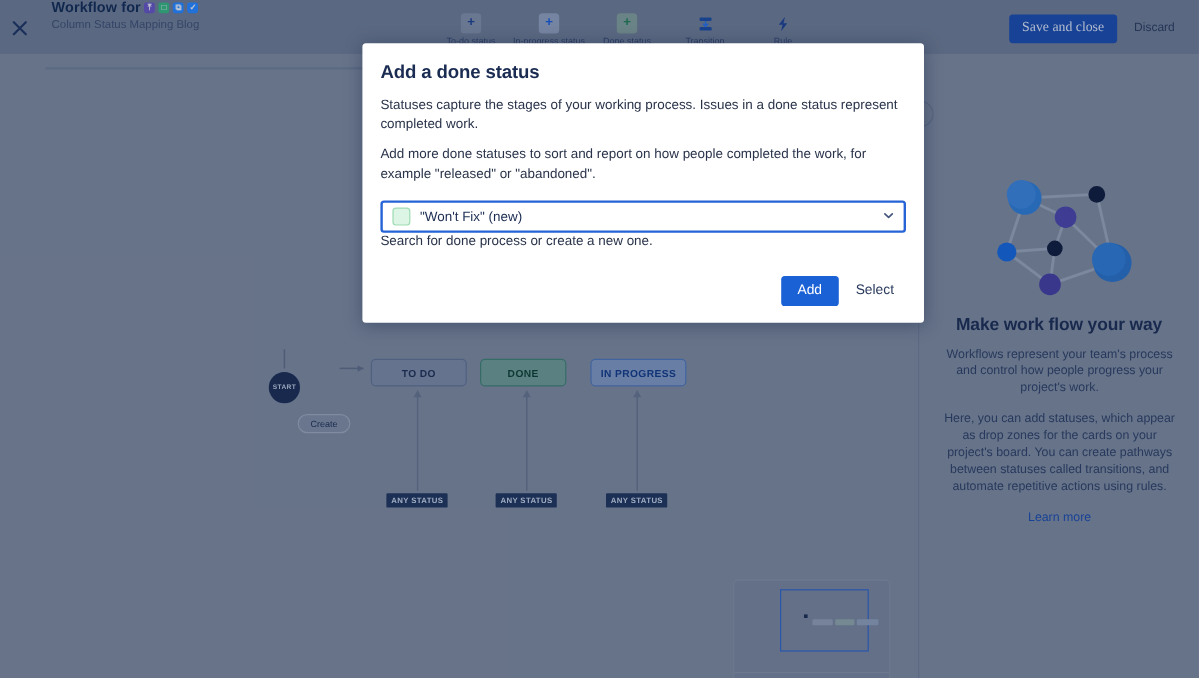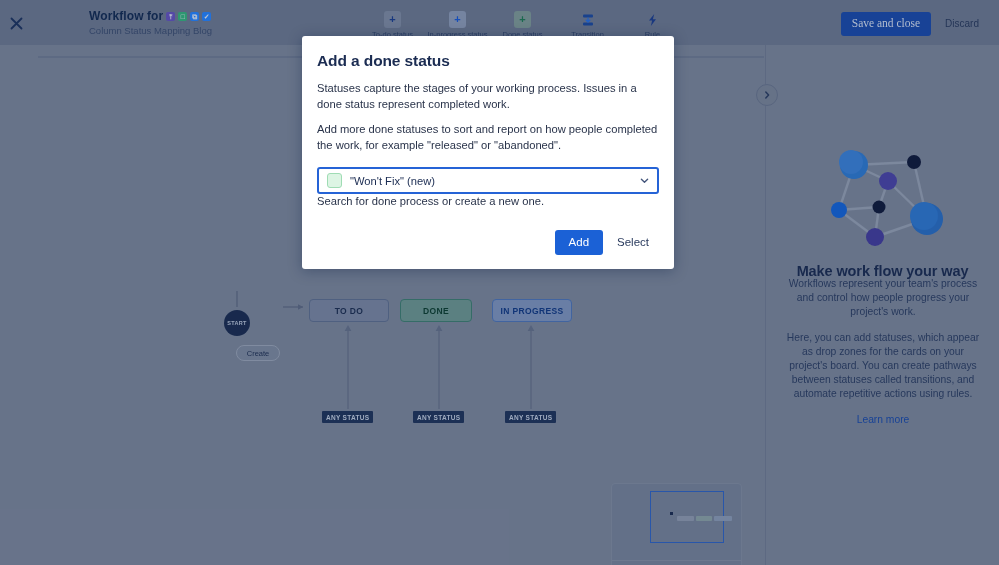"Workflow for" .title-wrap { margin-left: 46px -> none; top: 10px -> 0 }
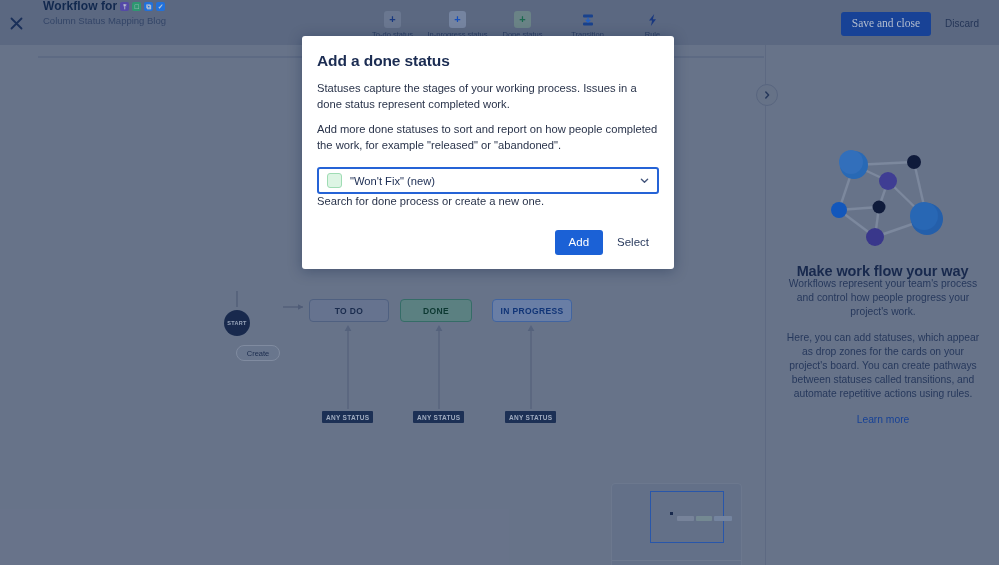"Add a done status" .modal { width: 372px -> 468px }
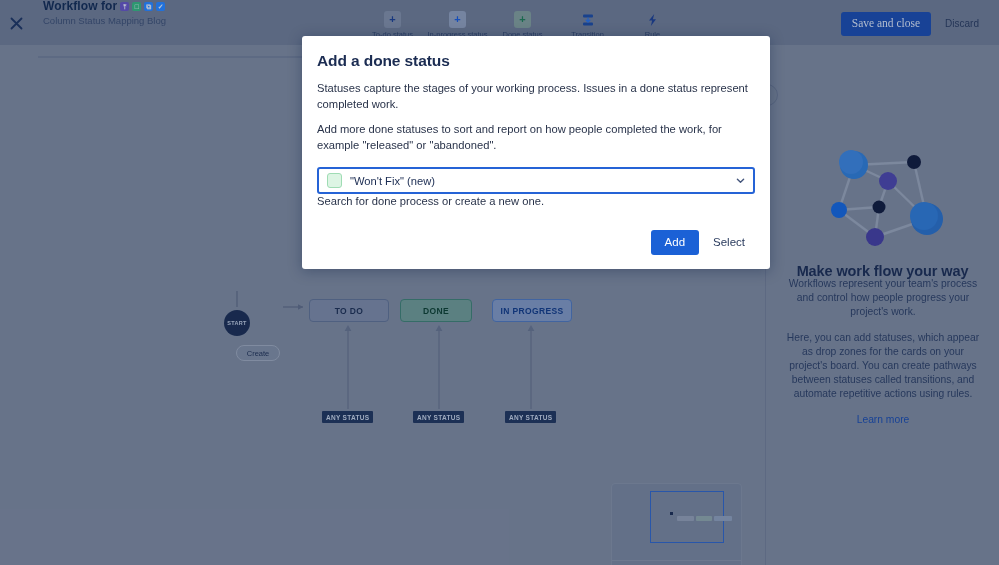"Workflows represent your team's process" .panel-body { top: 232px -> 244px }
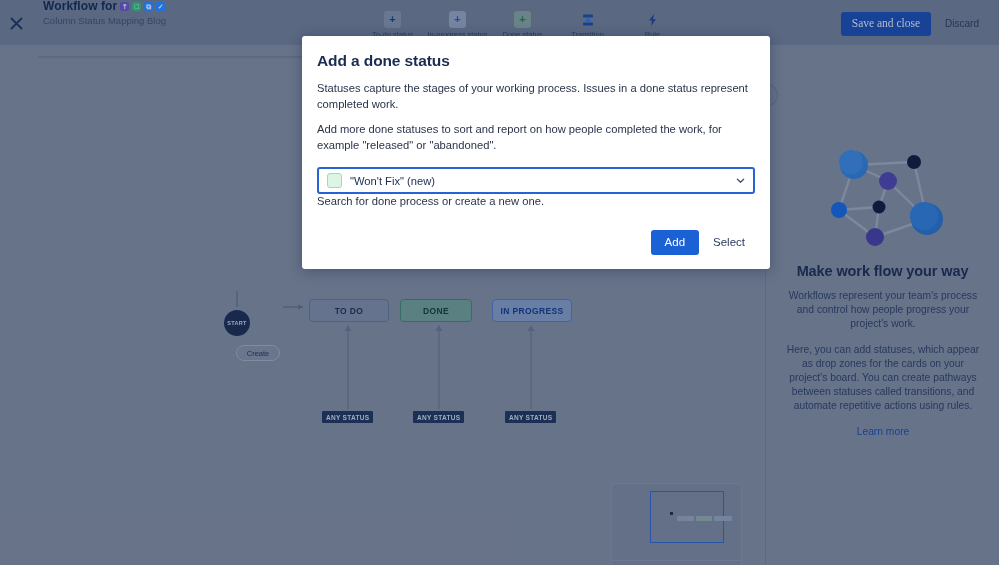"Create" .create-pill { left: 236px -> 248px }
